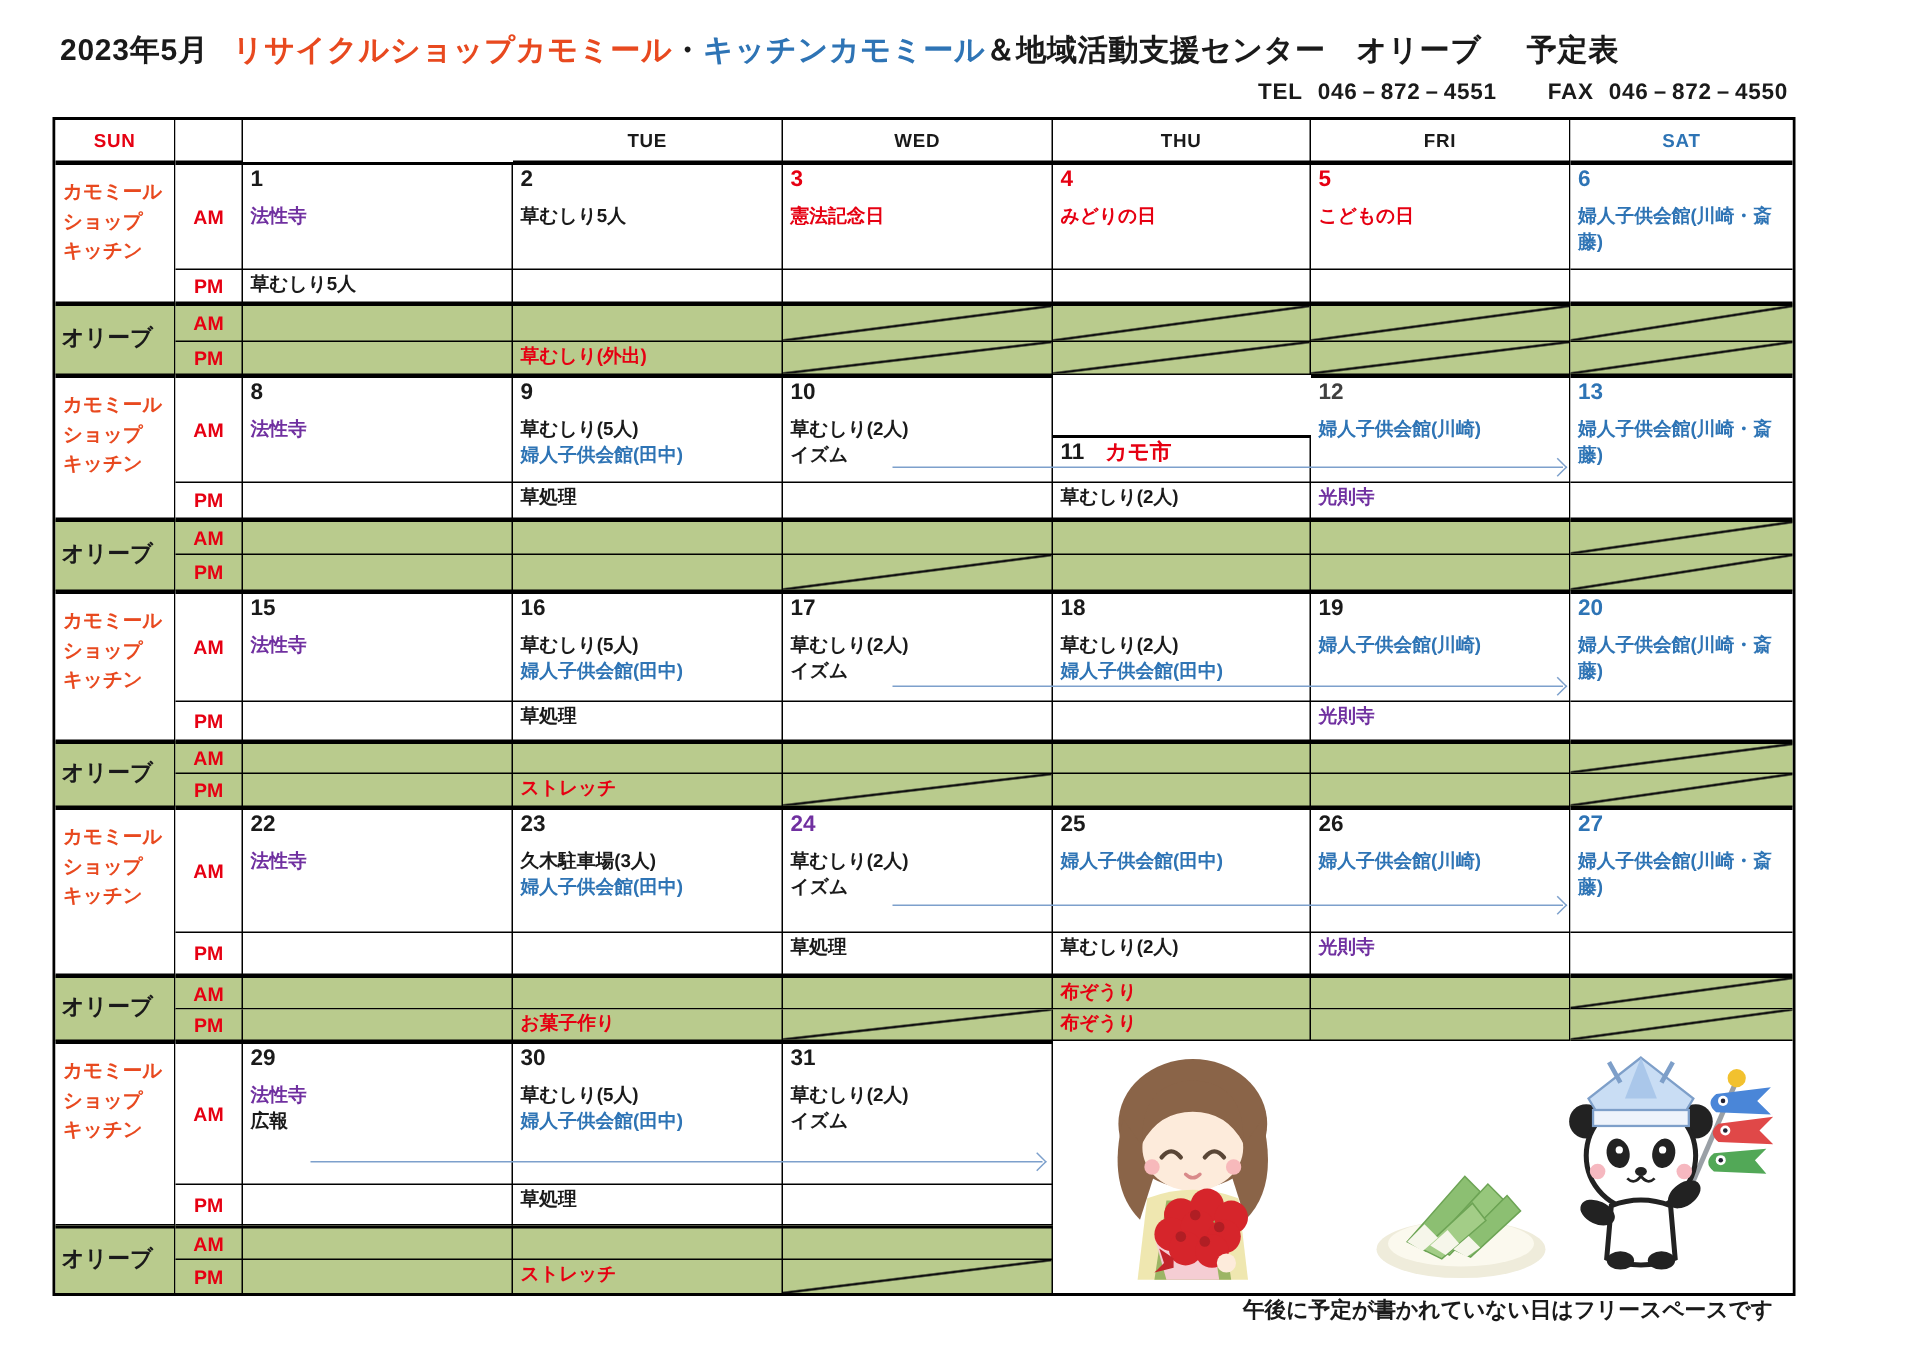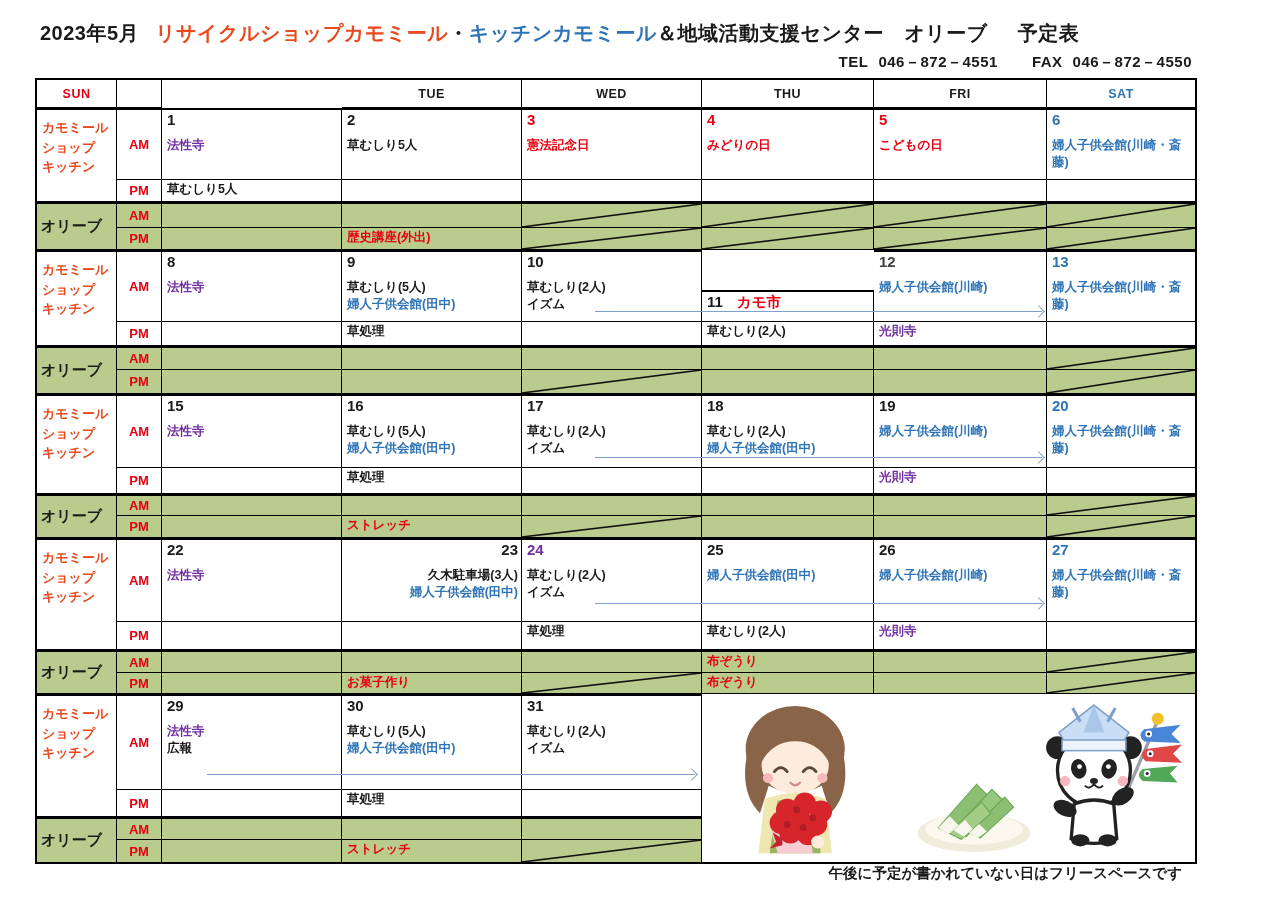"歴史講座(外出)" div.ln { text: 歴史講座 -> 草むしり }
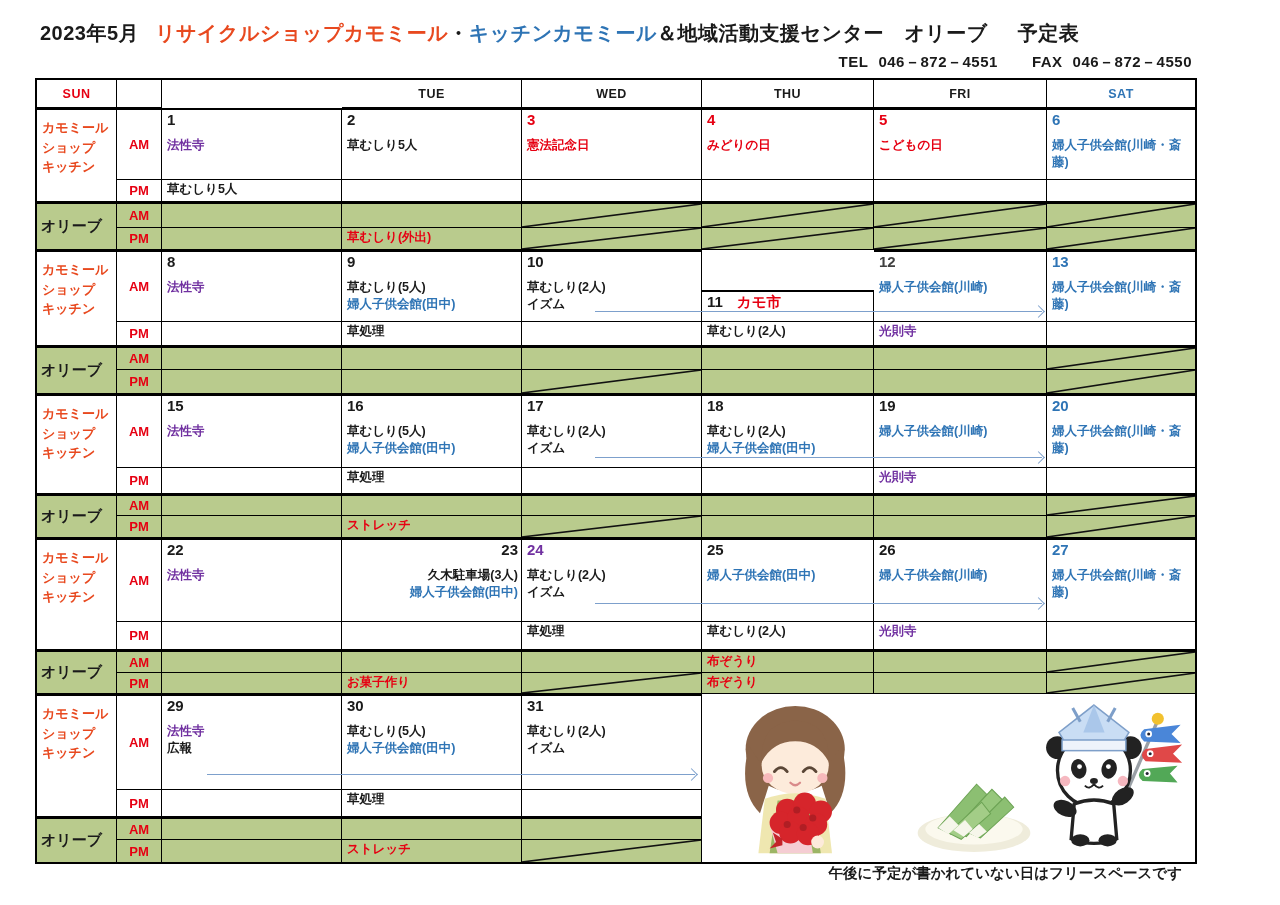"23" div.c { text-align: right -> none }
